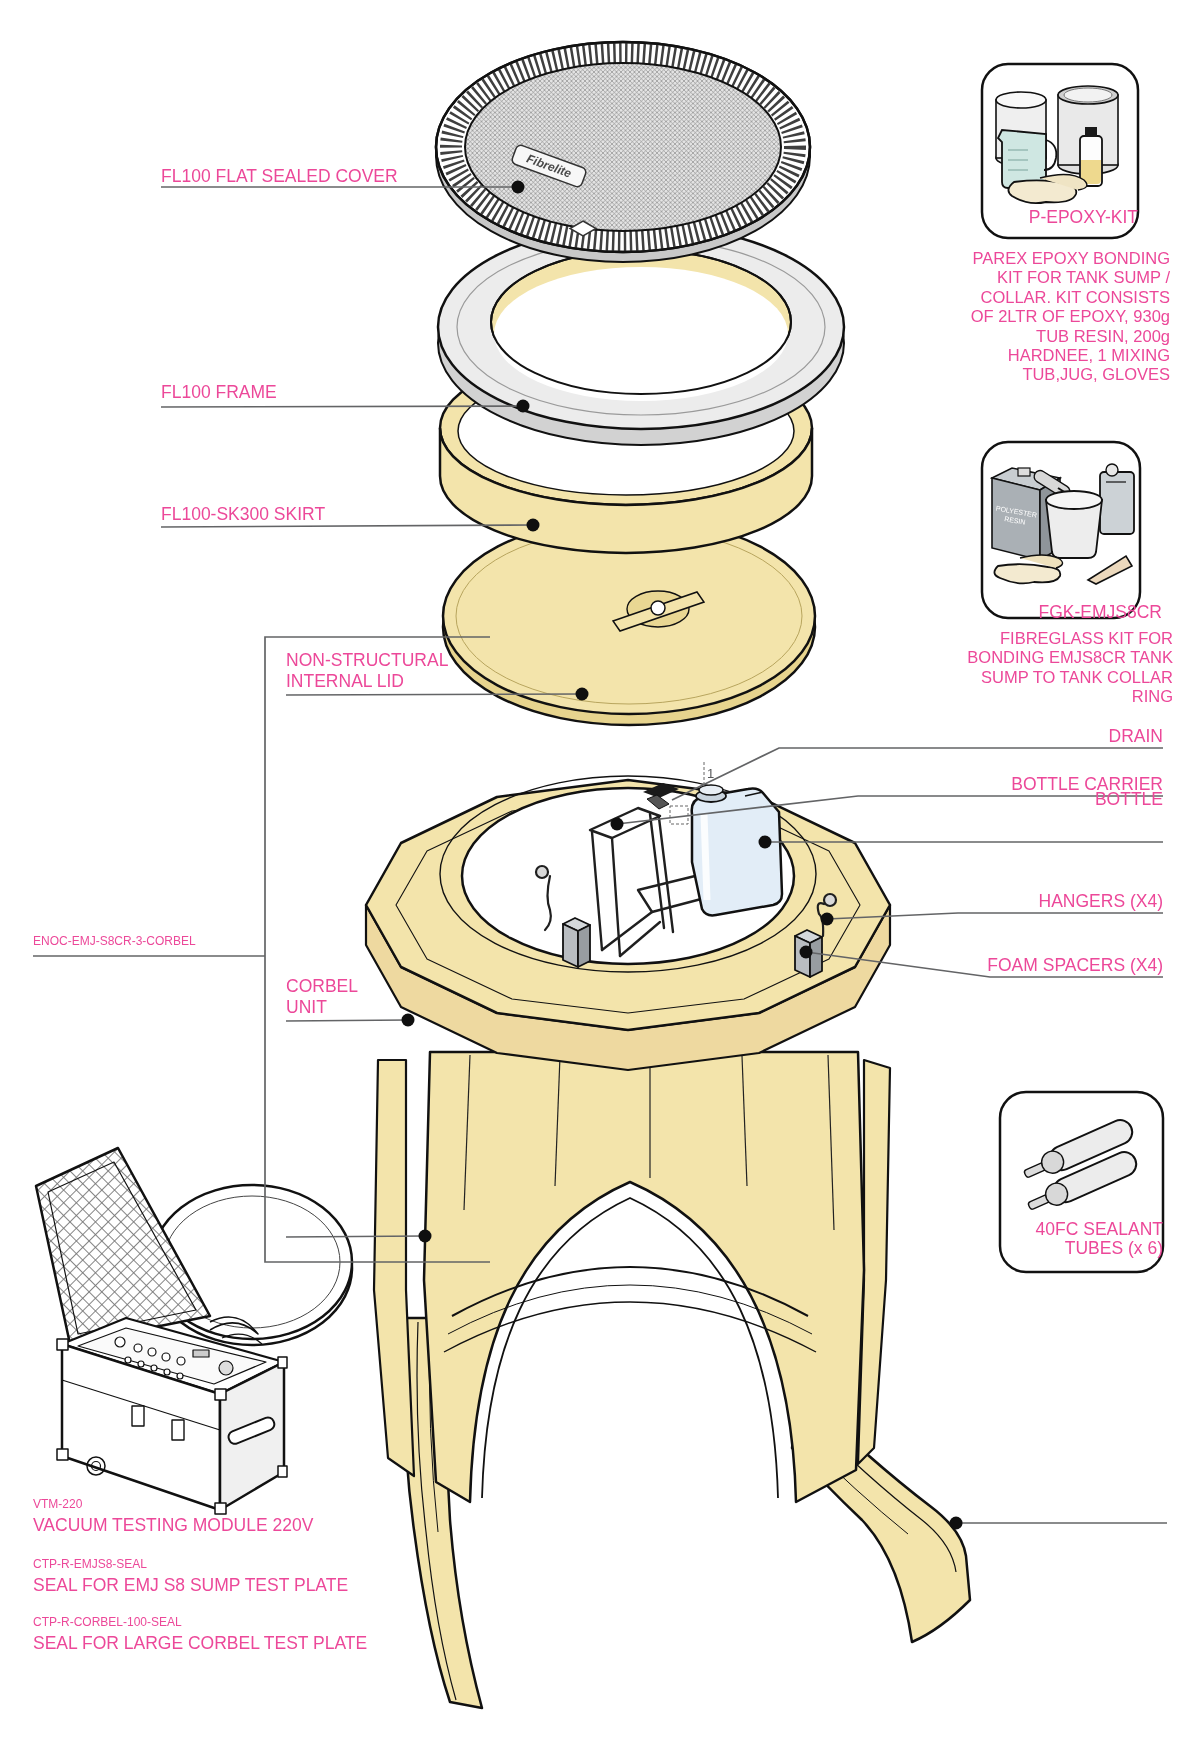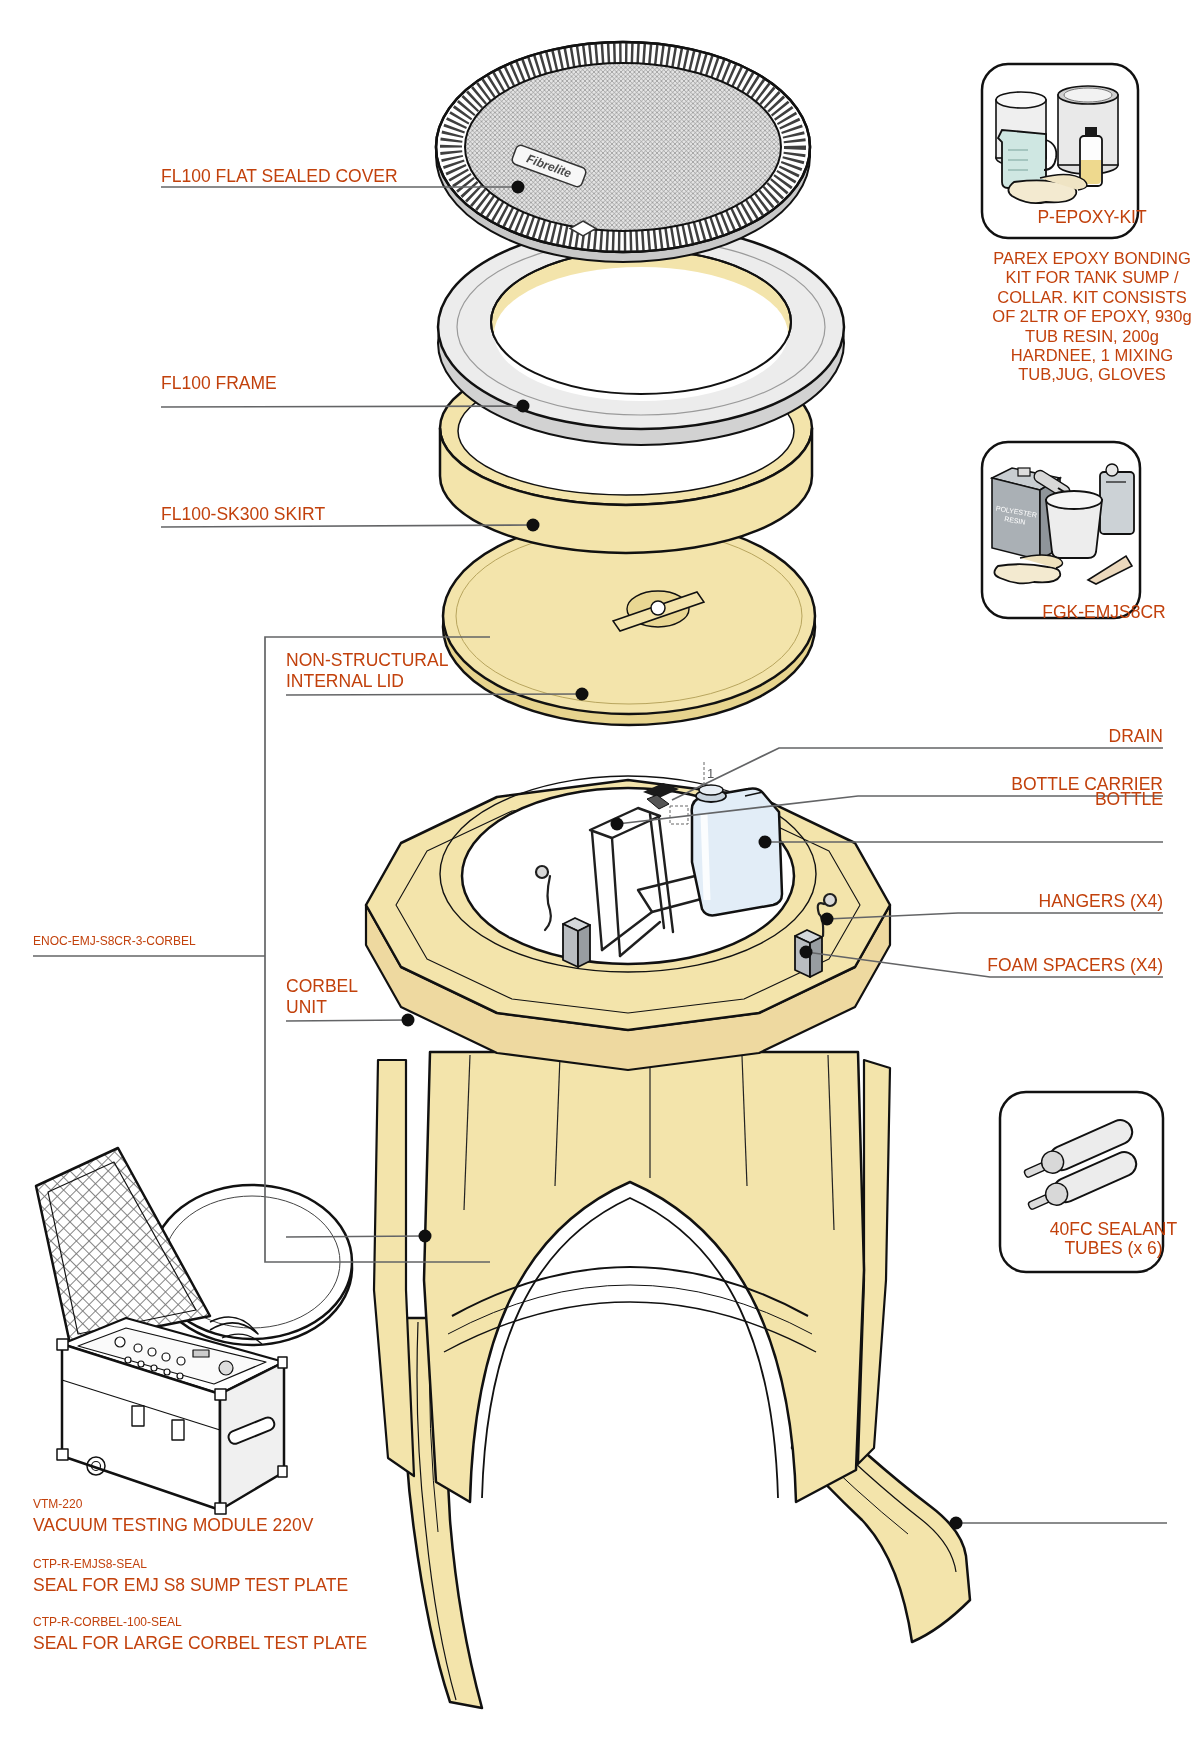"FL100 FLAT SEALED COVER" .lbl { color: #c2410c -> #ec4899 }
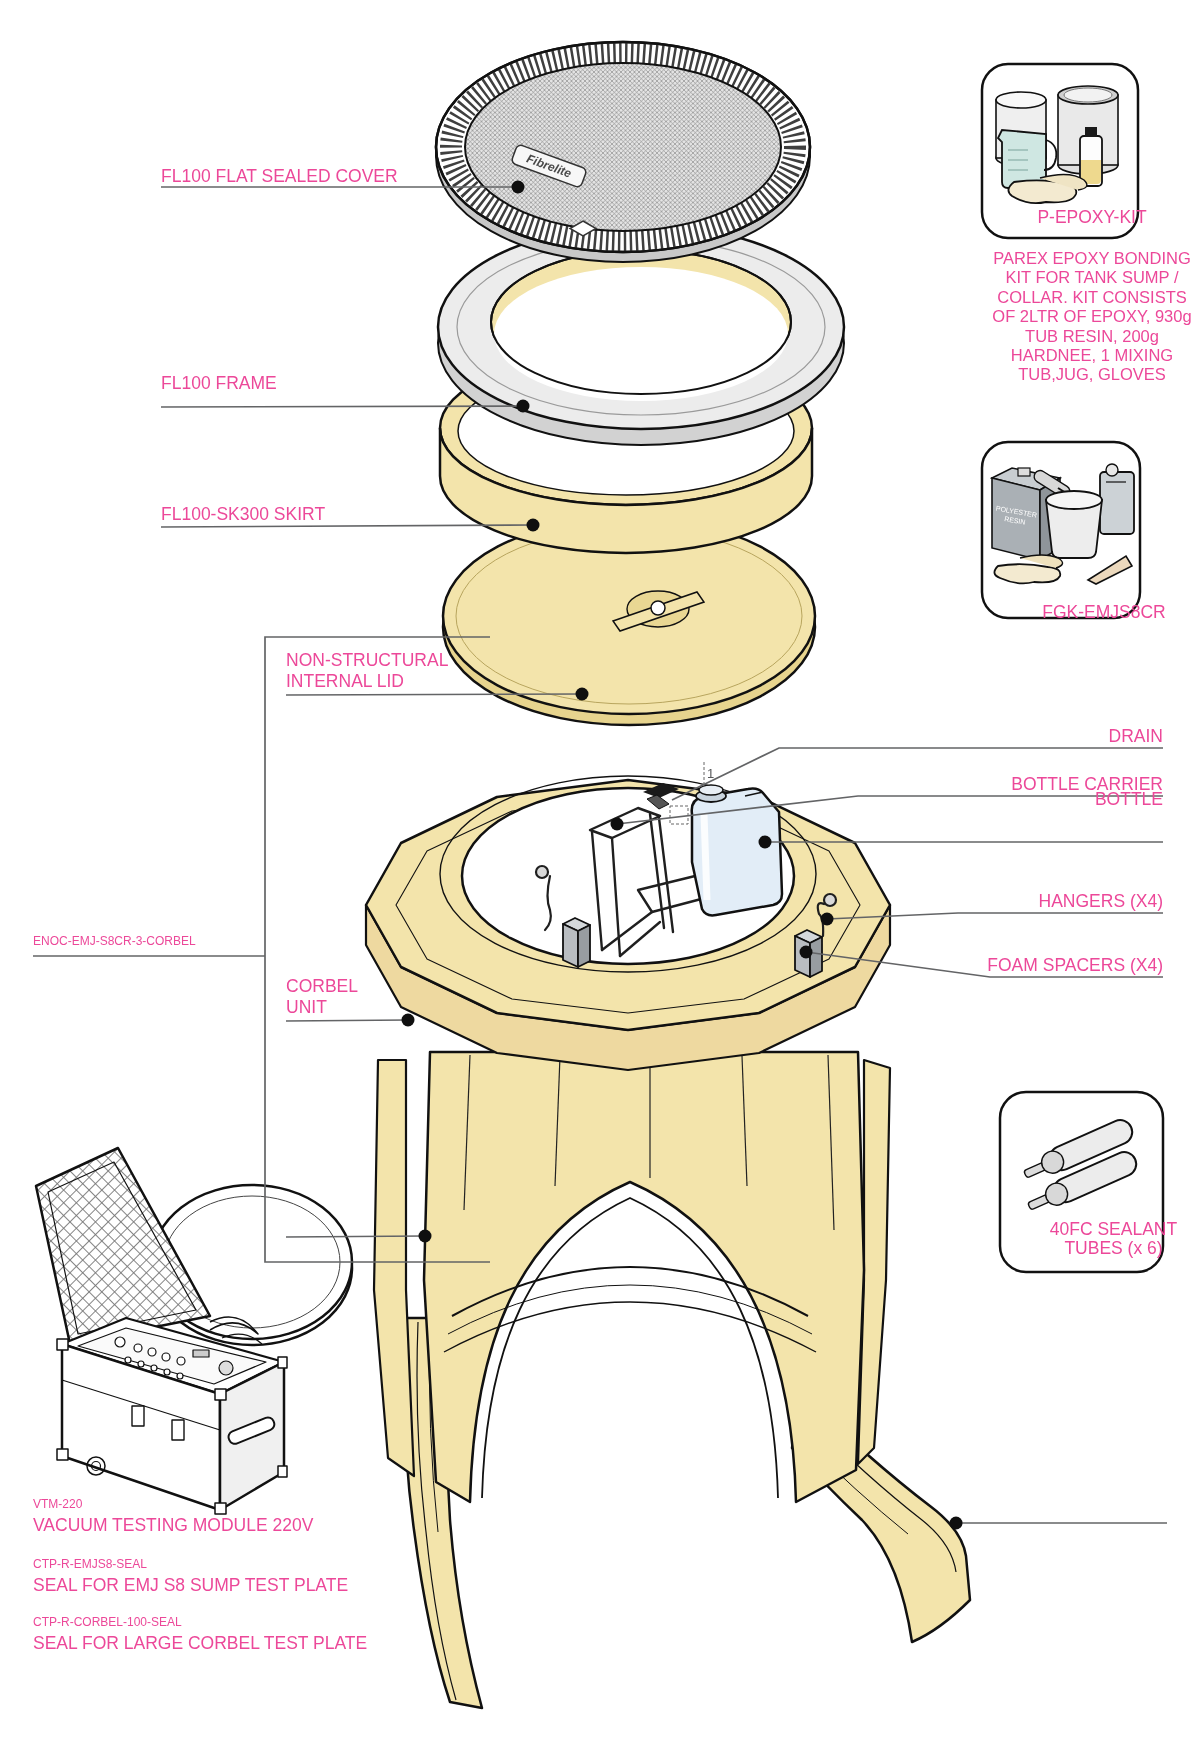"P-EPOXY-KIT" .c { margin-left: 32px -> none; text-align: center -> right }
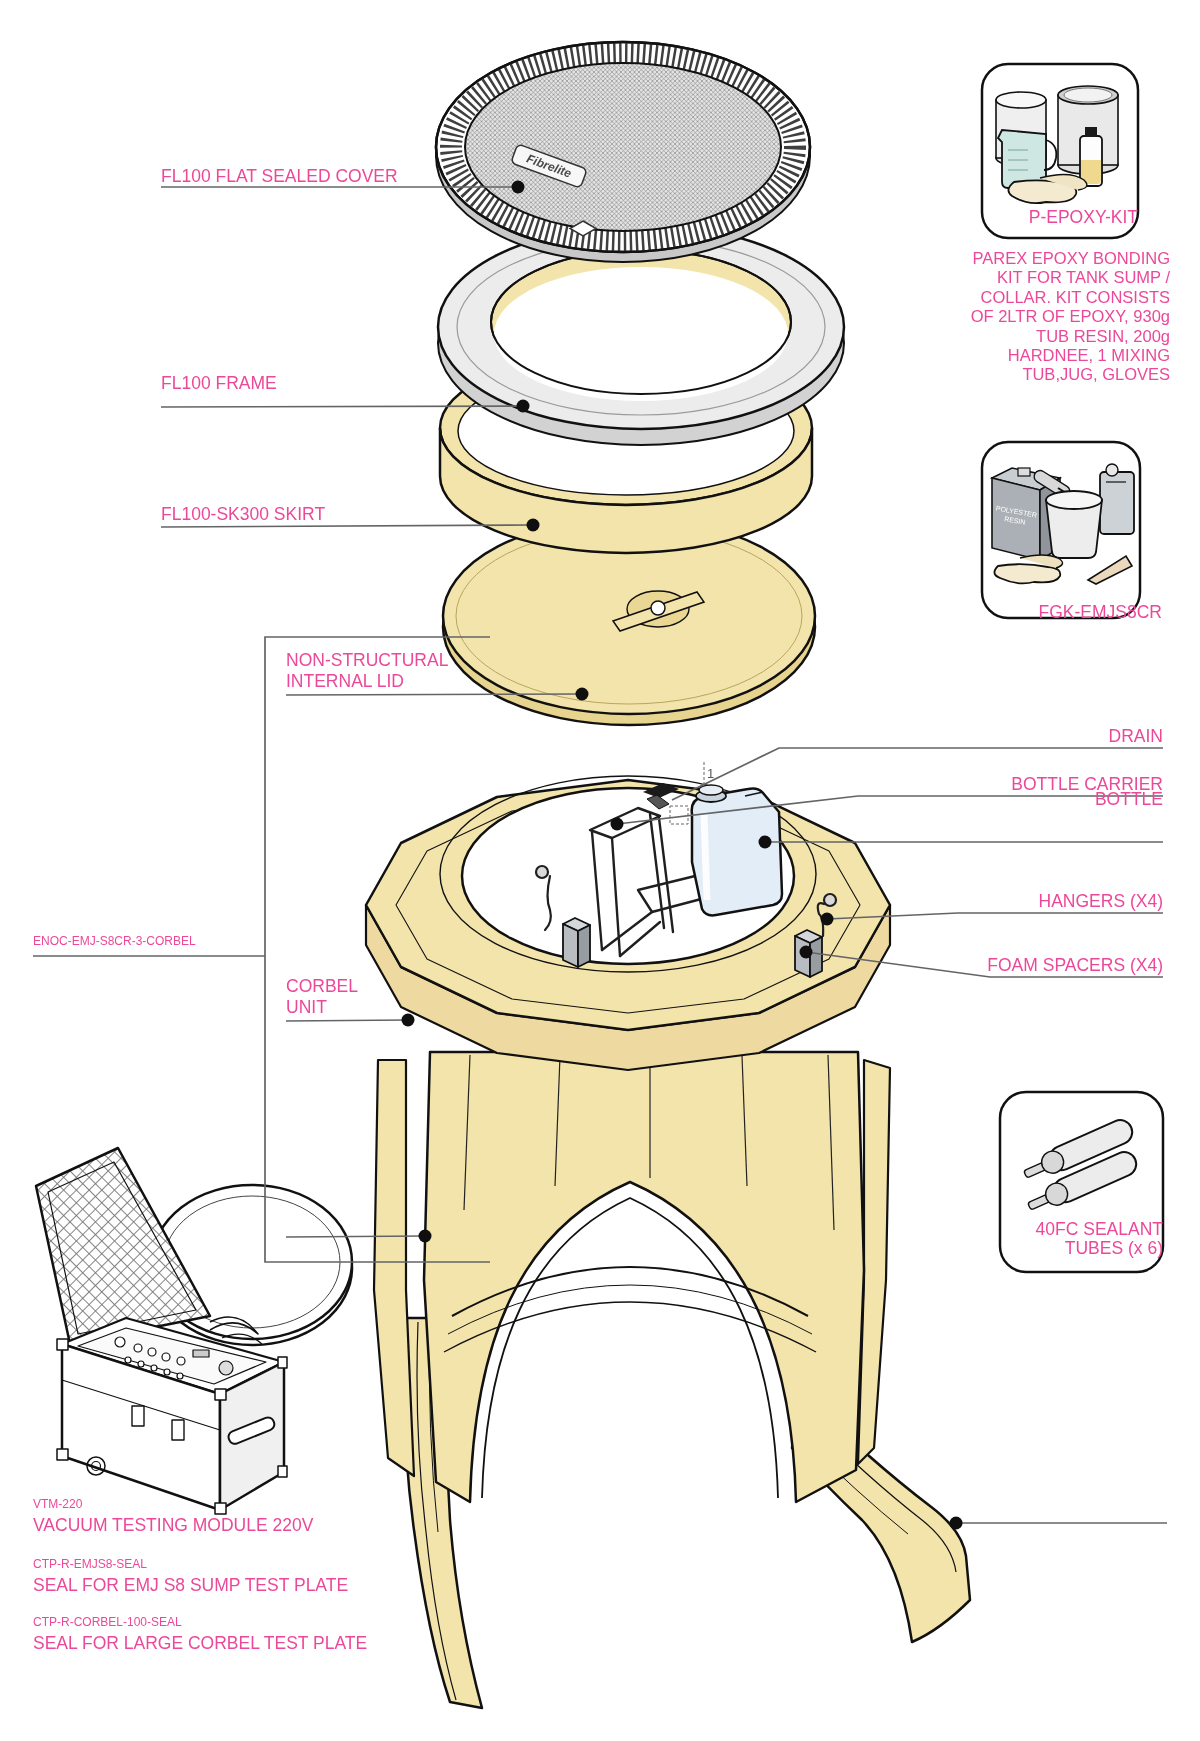"FL100 FRAME" div.lbl { top: 373px -> 382px }
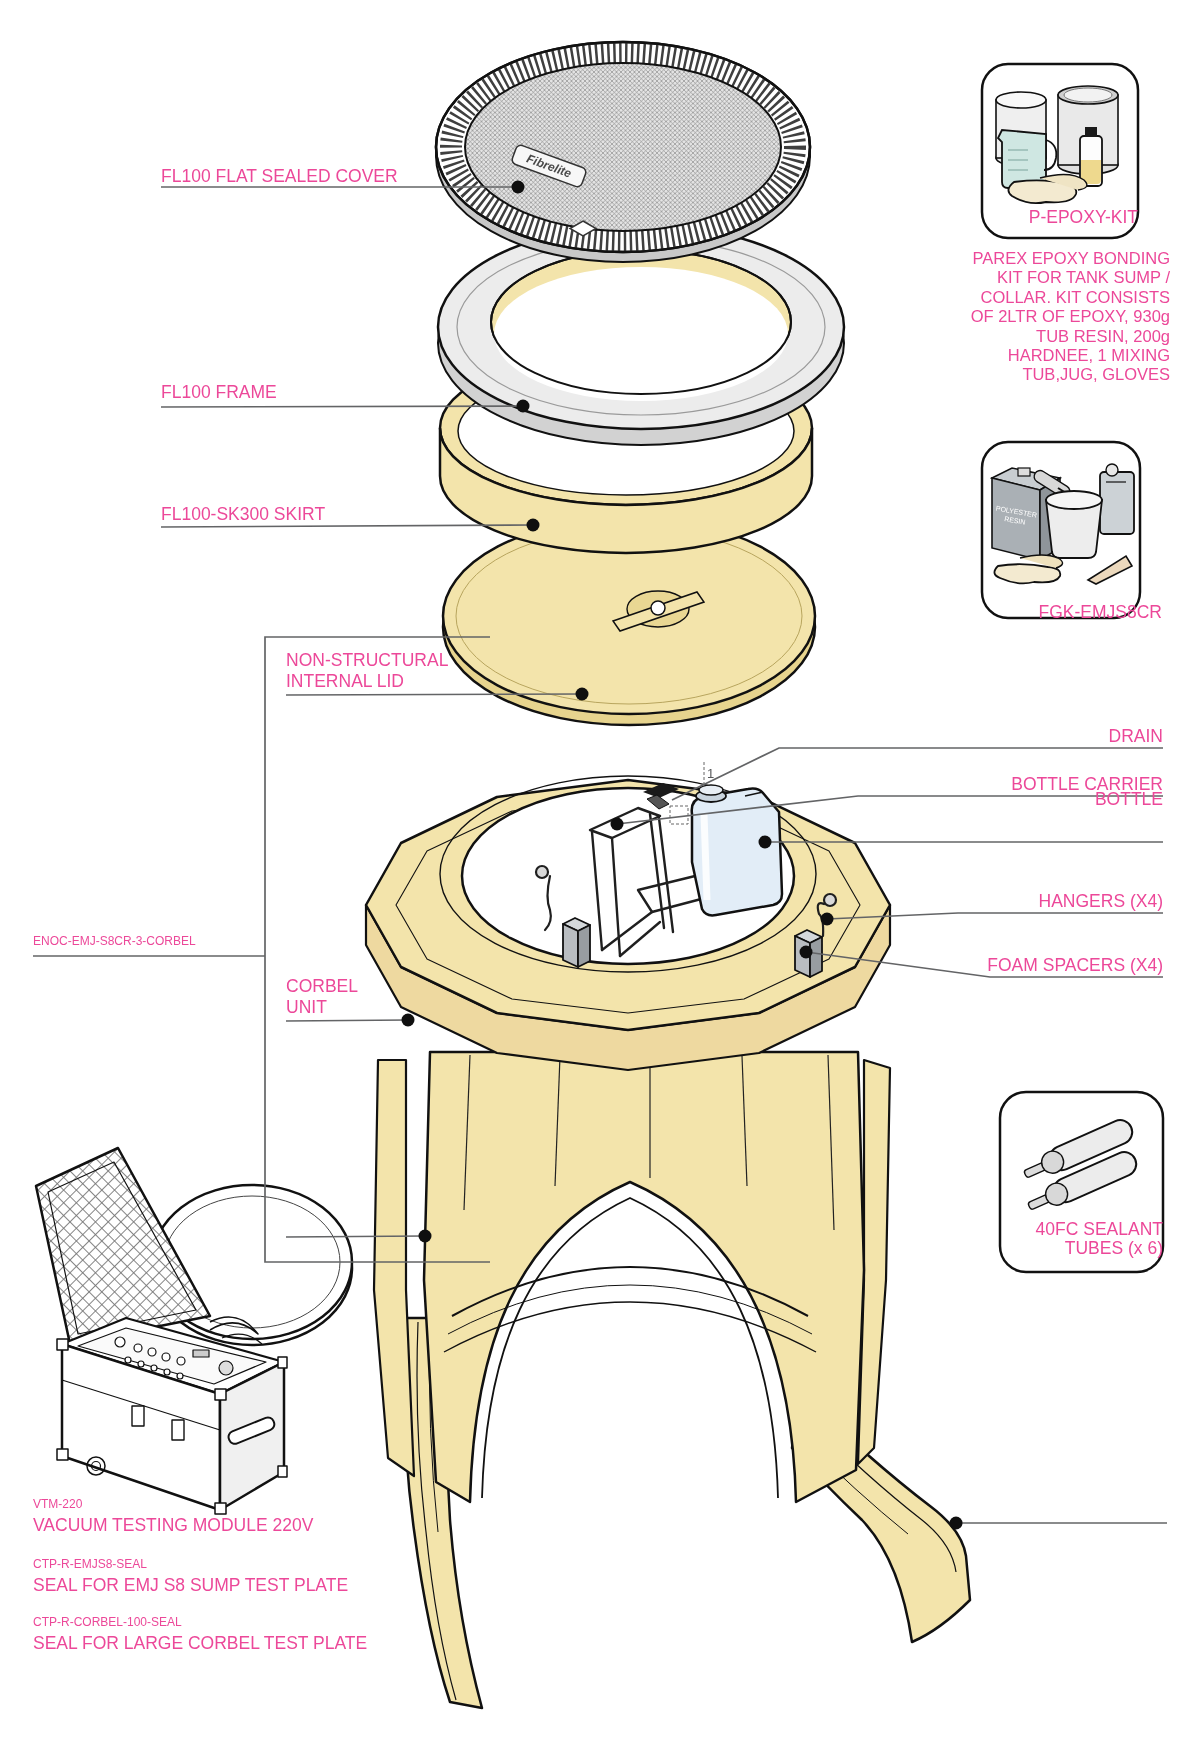"FIBREGLASS KIT FOR" div.lbl { html: none -> <div>FIBREGLASS KIT FOR BONDING EMJS8CR TANK SUMP TO TANK COLLAR RING</div> }
